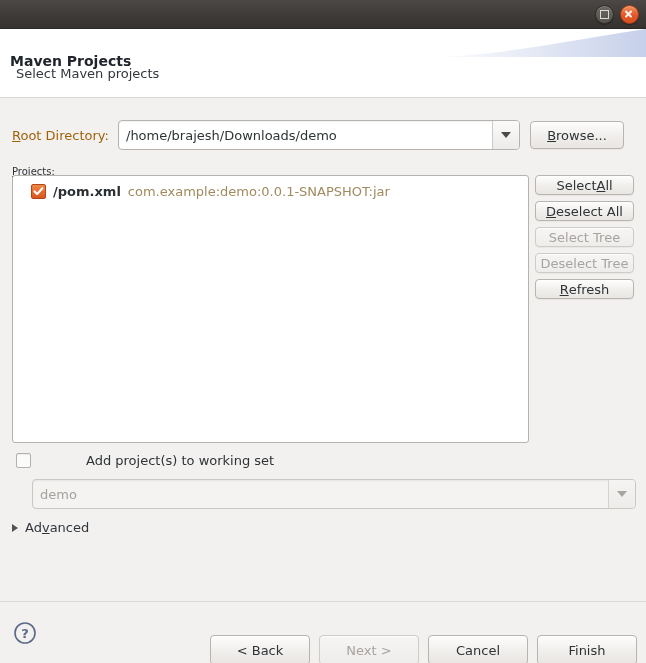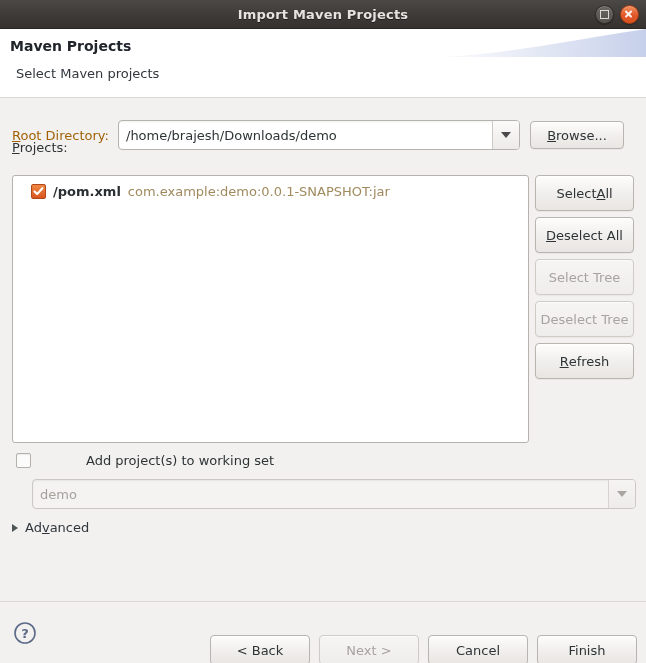"Import Maven Projects" div.titlebar-title { html: <div>Import Maven Projects</div> -> none }
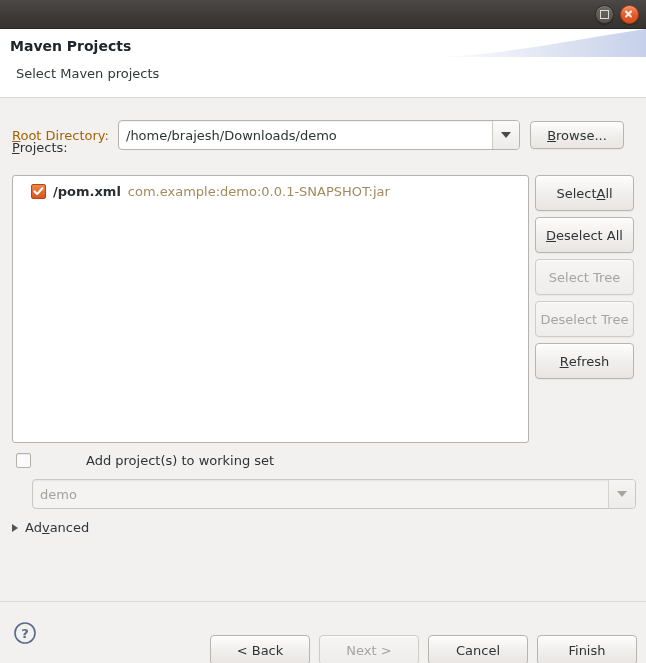"Maven Projects" .header-title { top: 9px -> 24px }
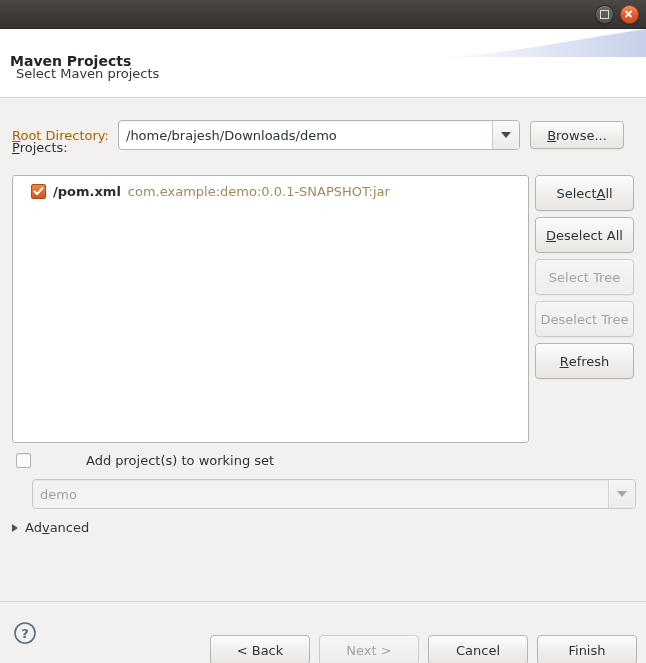"Projects:" .label-projects { font-size: 13px -> 10px; top: 42px -> 68px }
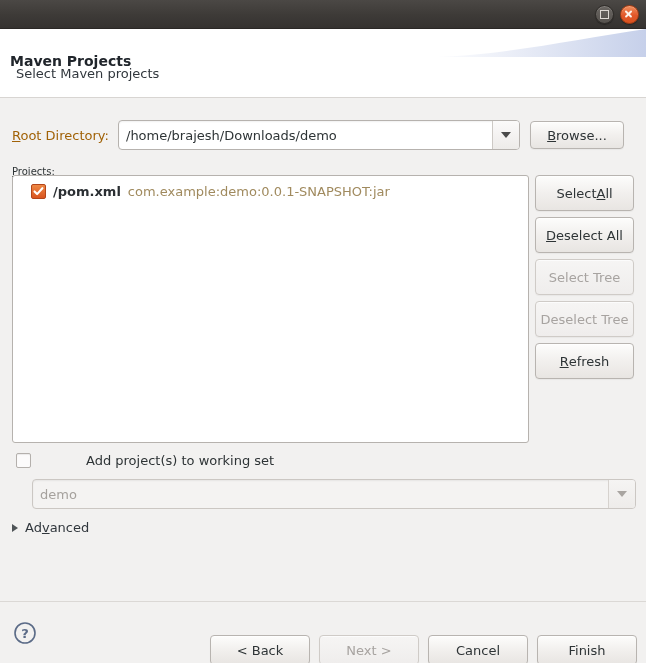"Select" .side-buttons .btn { height: 36px -> 20px }
